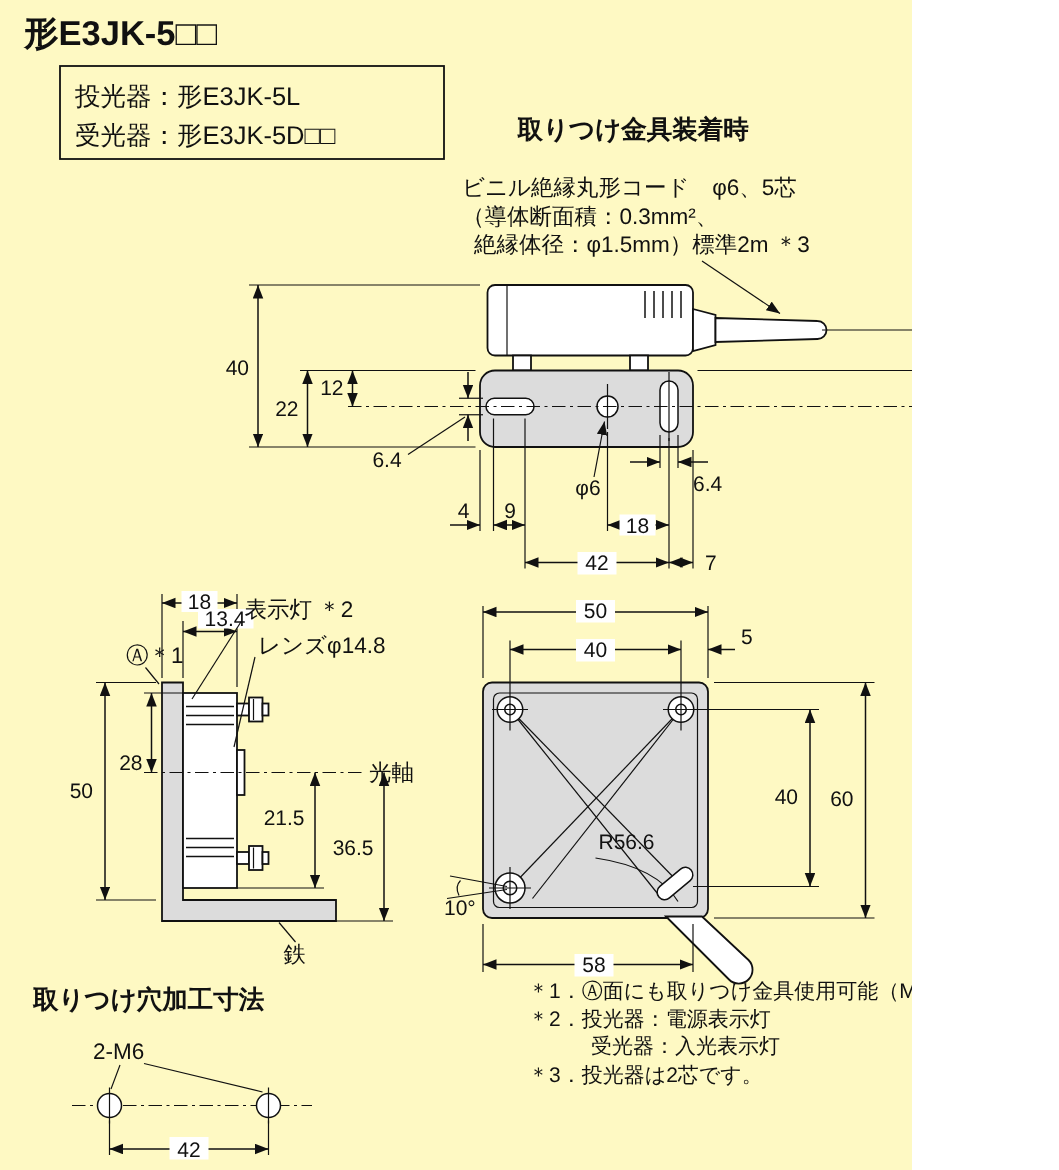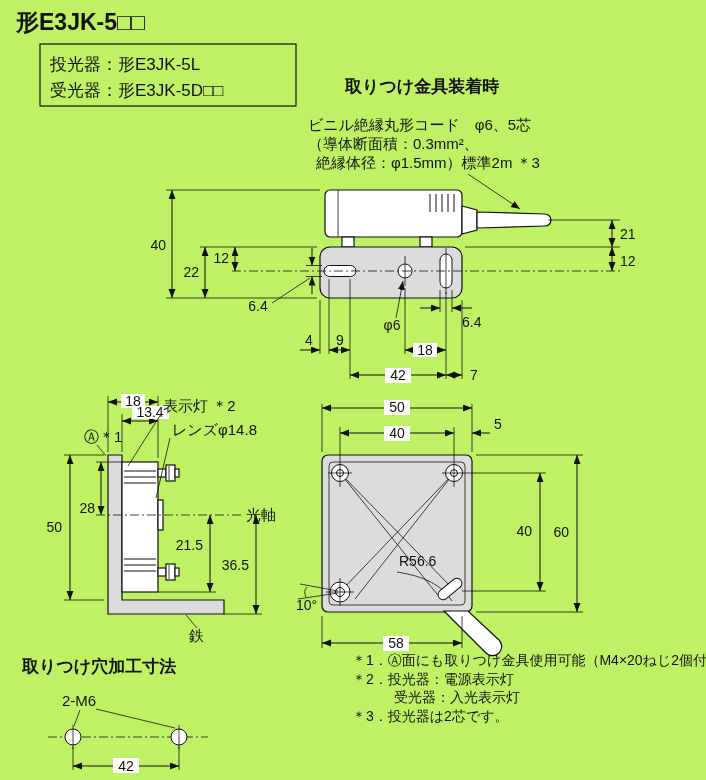"形E3JK-5□□" .page { background: #bef264 -> #fef9c3; width: 706px -> 608px }
